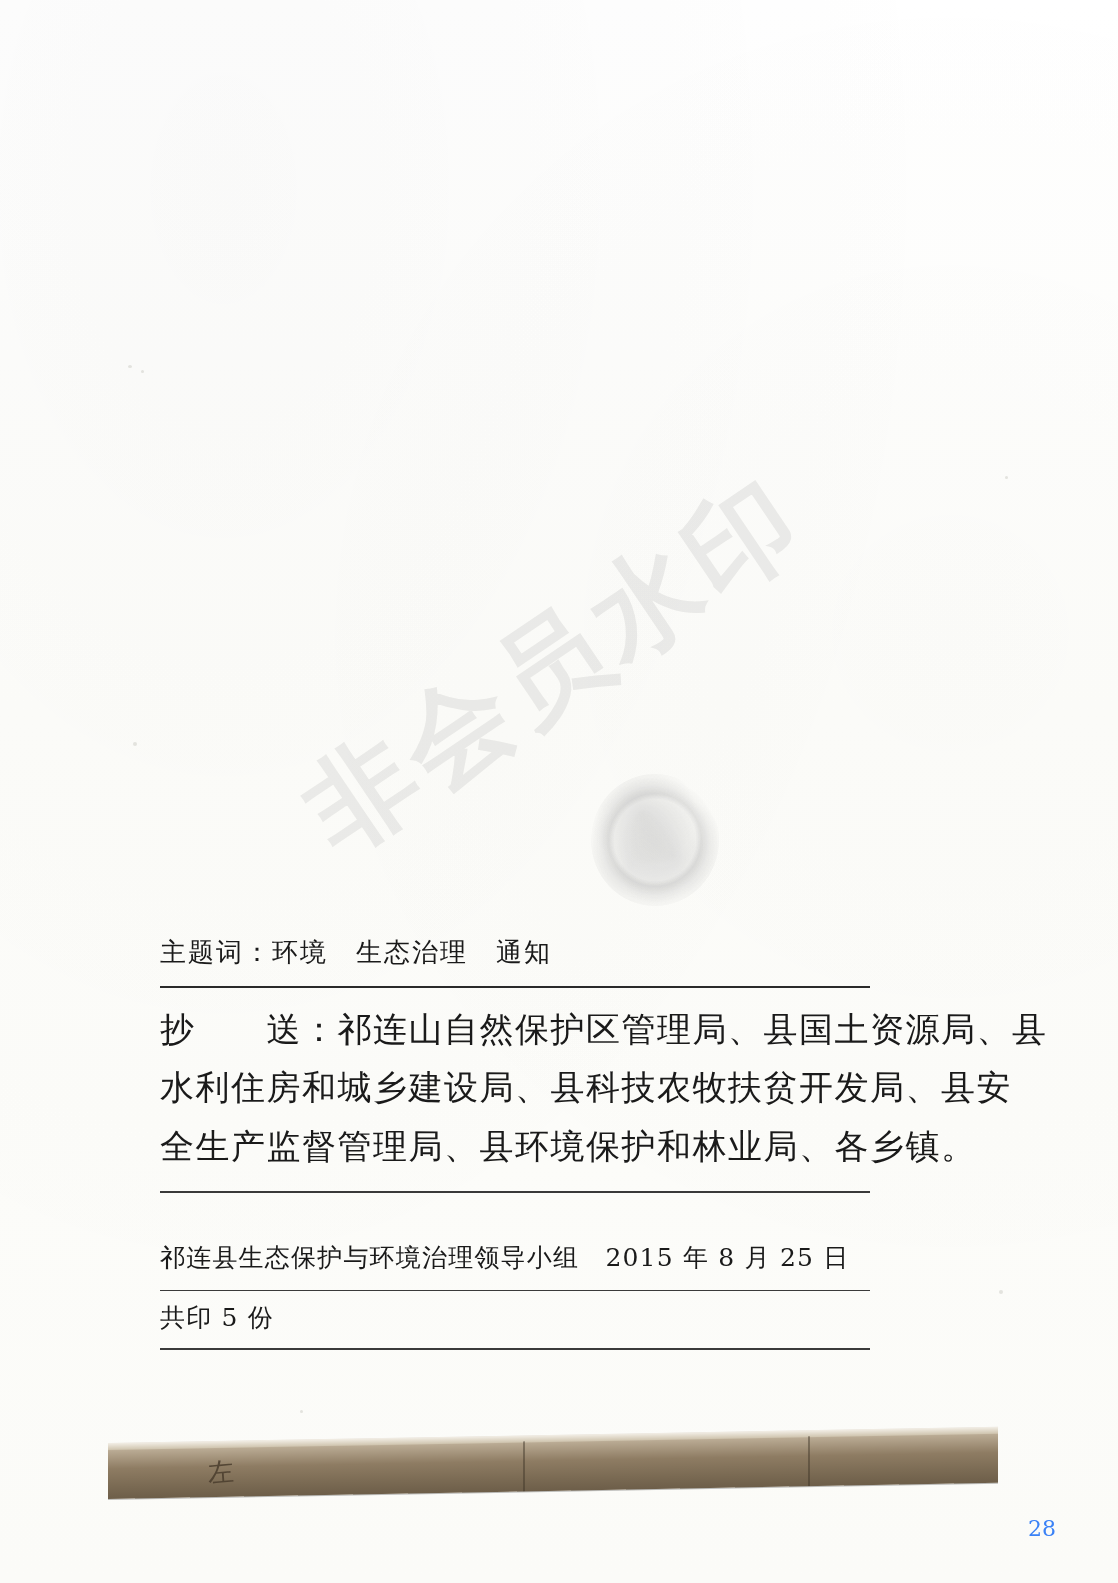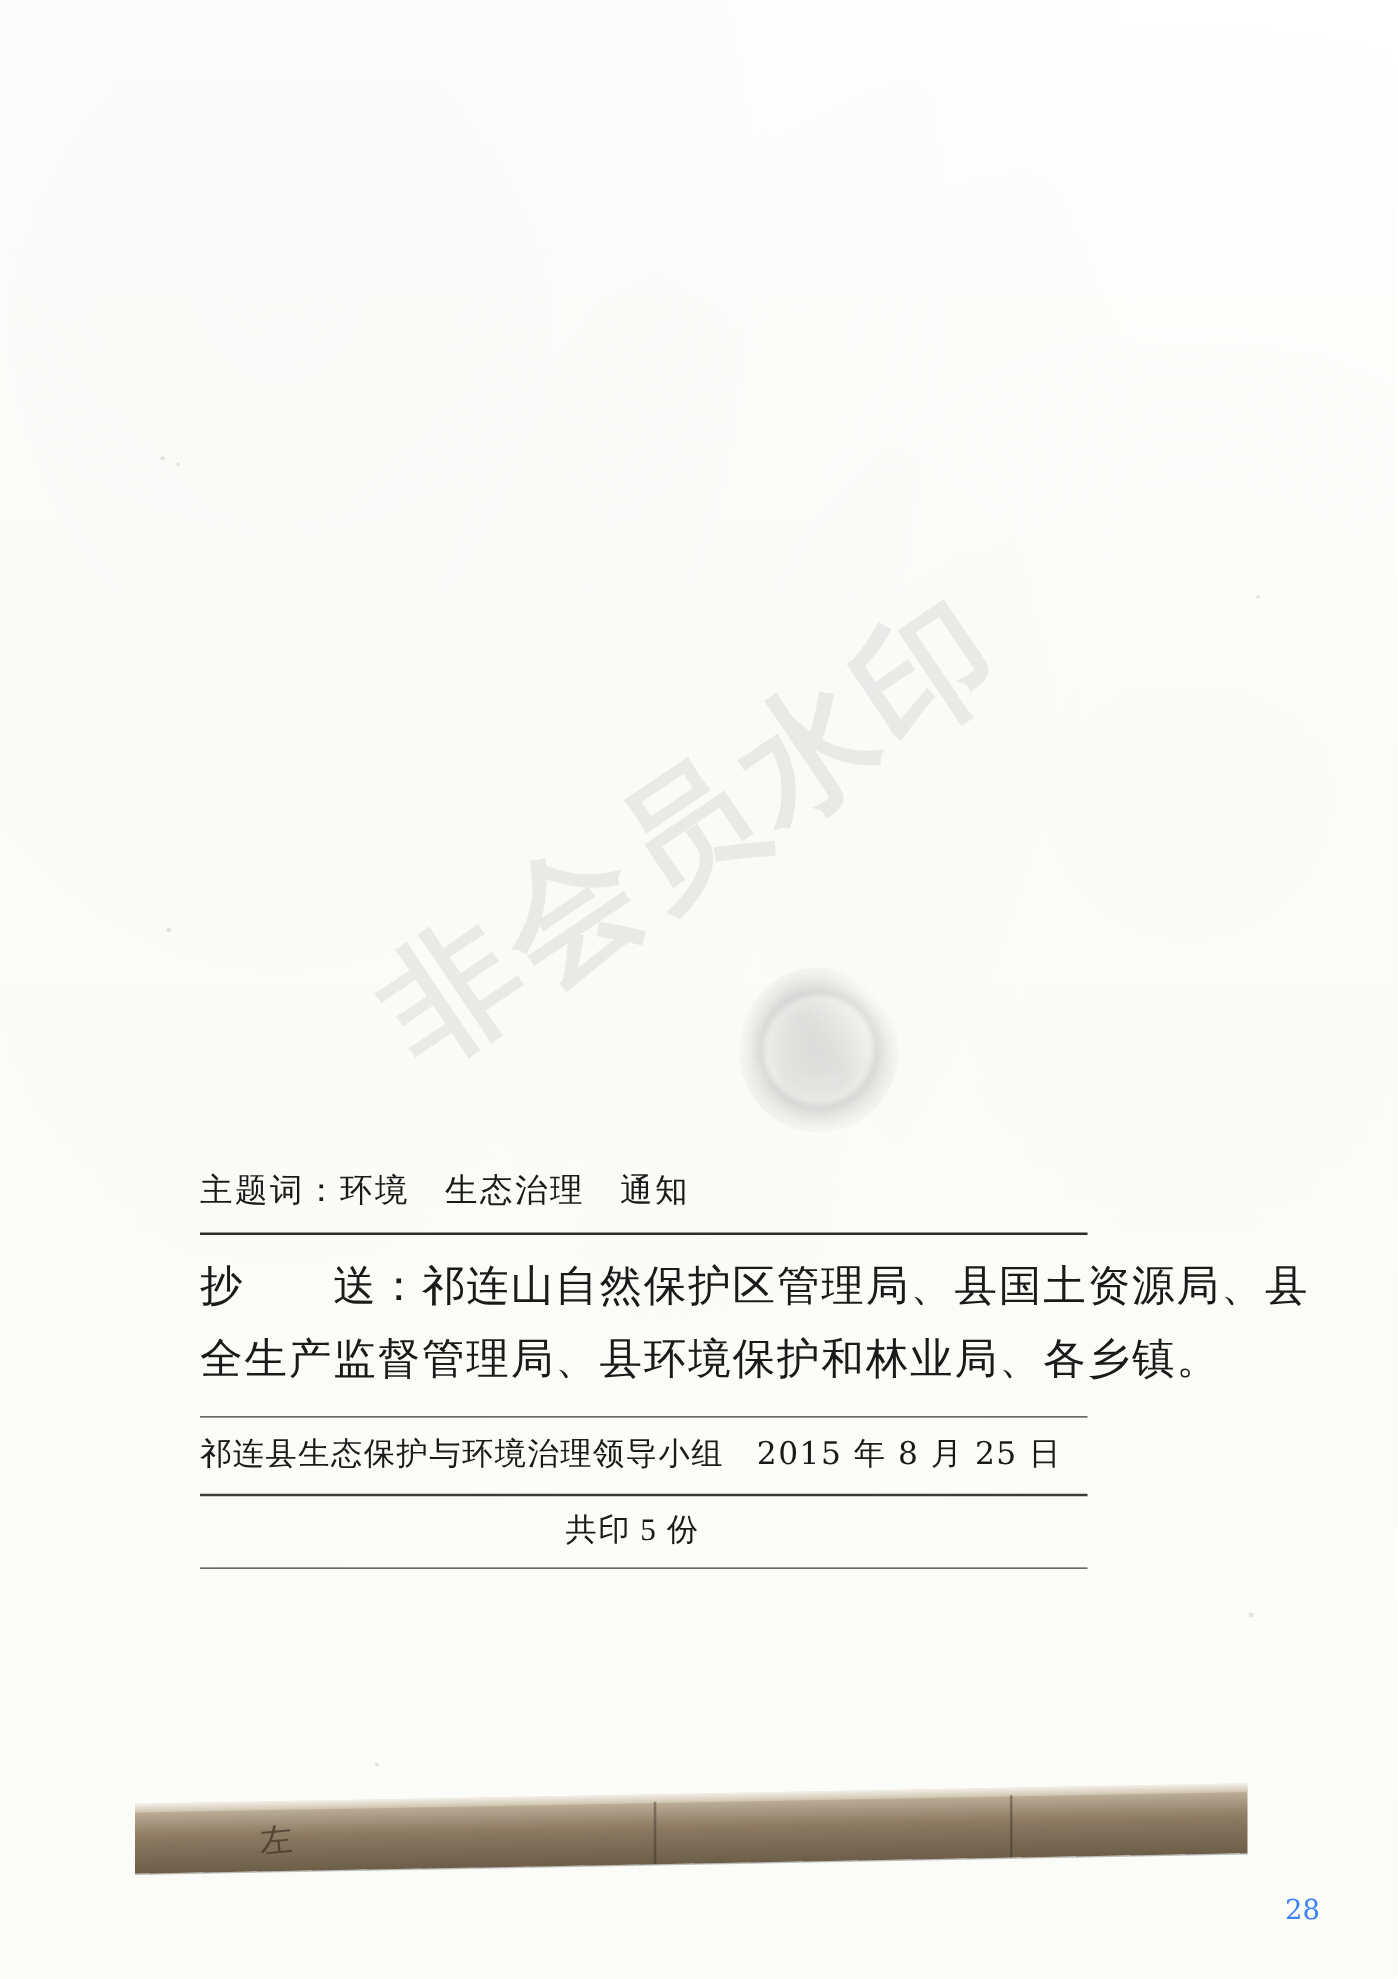"水利住房和城乡建设局、县科技农牧扶贫开发局、县安" div.cc-line { html: none -> <div>水利住房和城乡建设局、县科技农牧扶贫开发局、县安</div> }
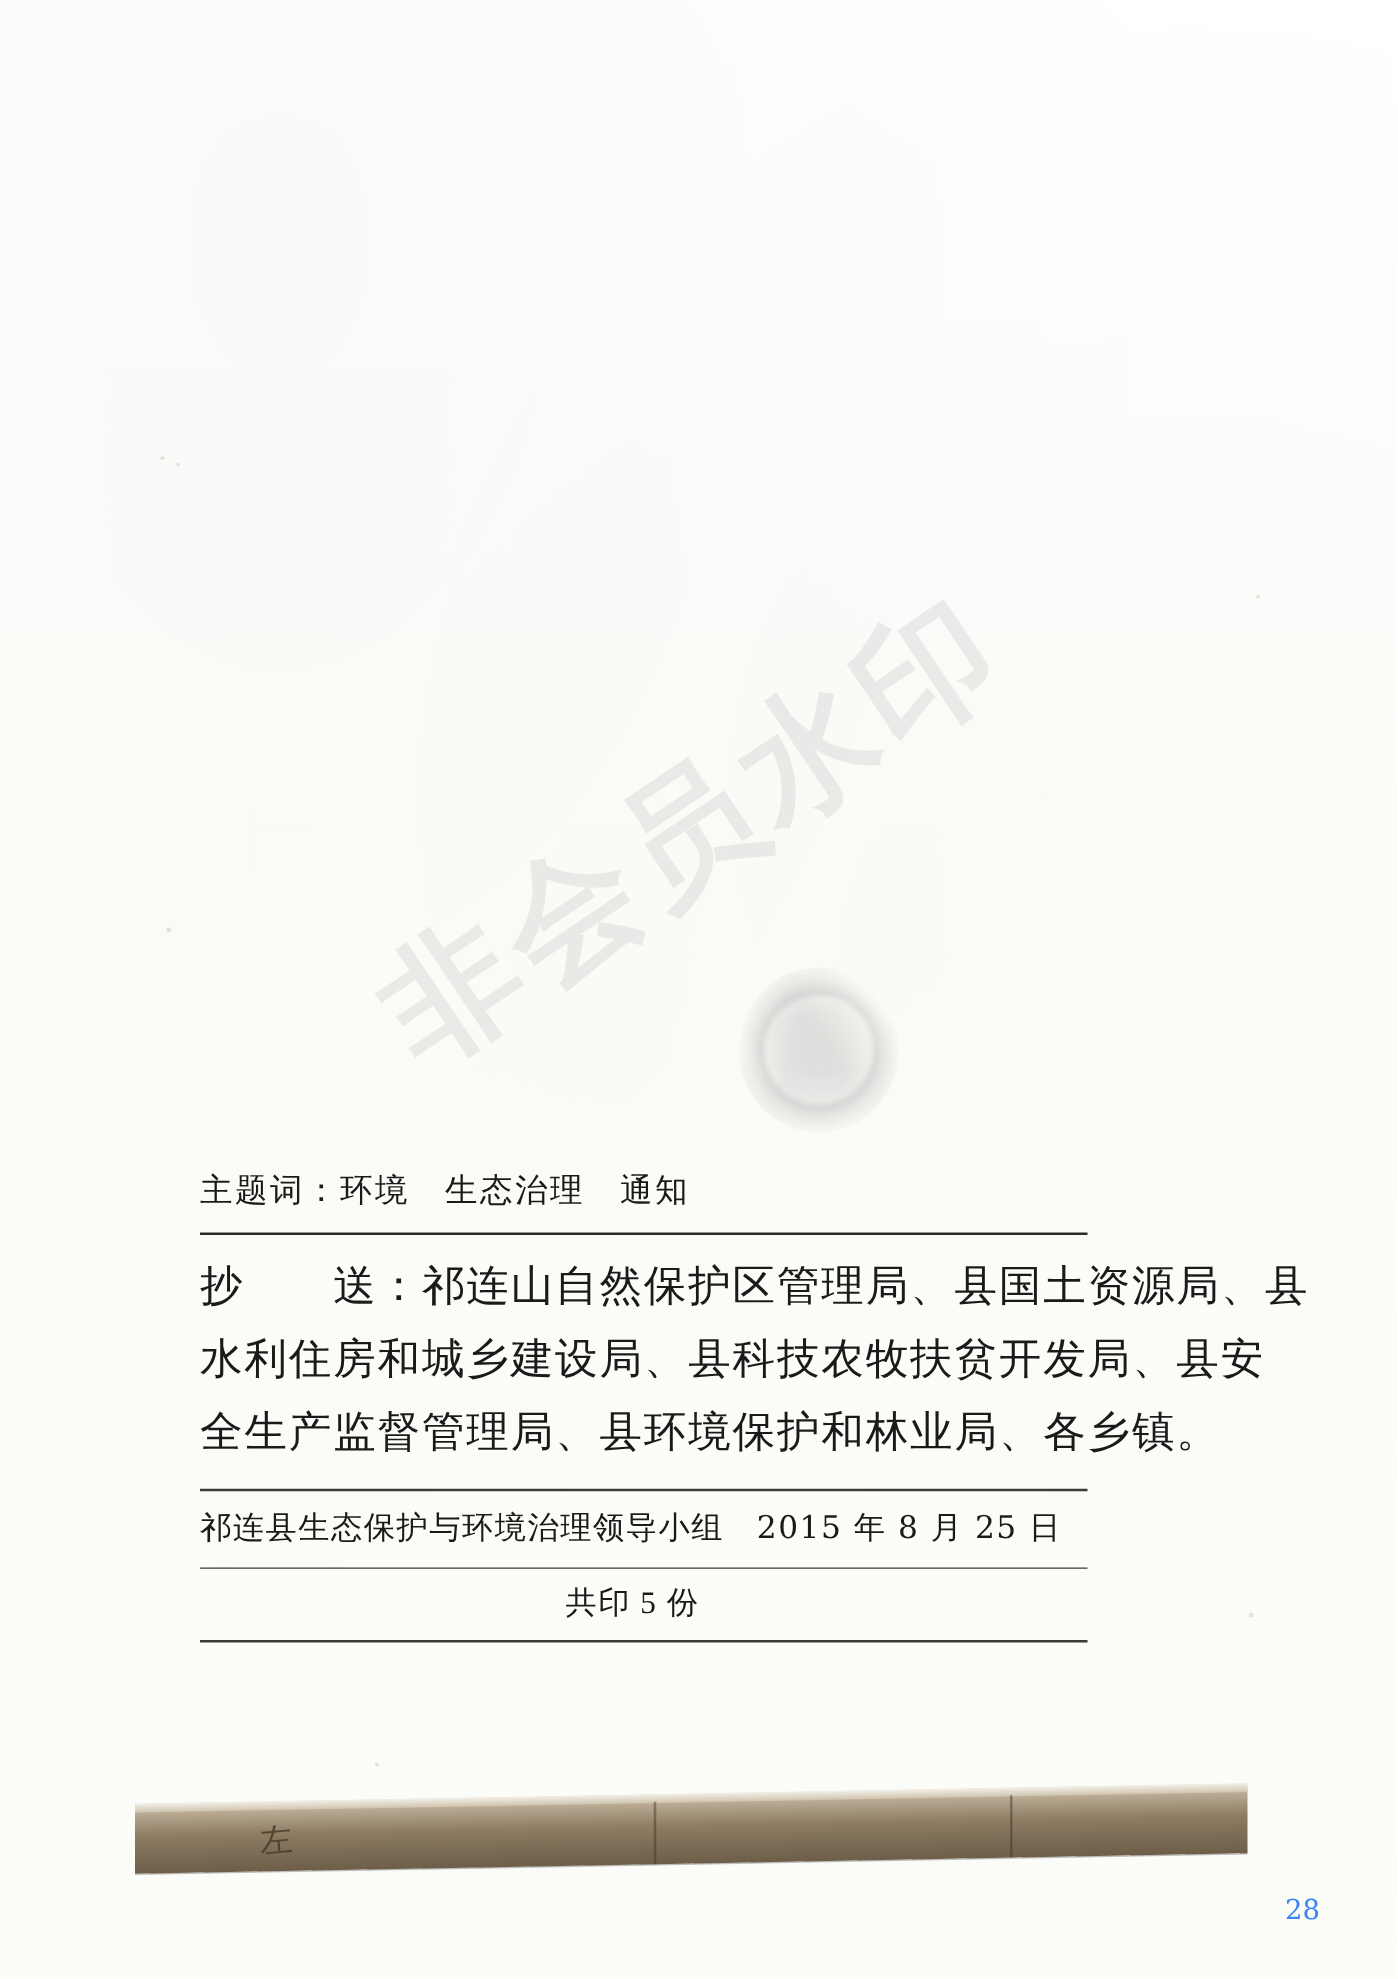"祁连县生态保护与环境治理领导小组 2015 年 8 月" .issuer-line { margin-top: none -> 36px }
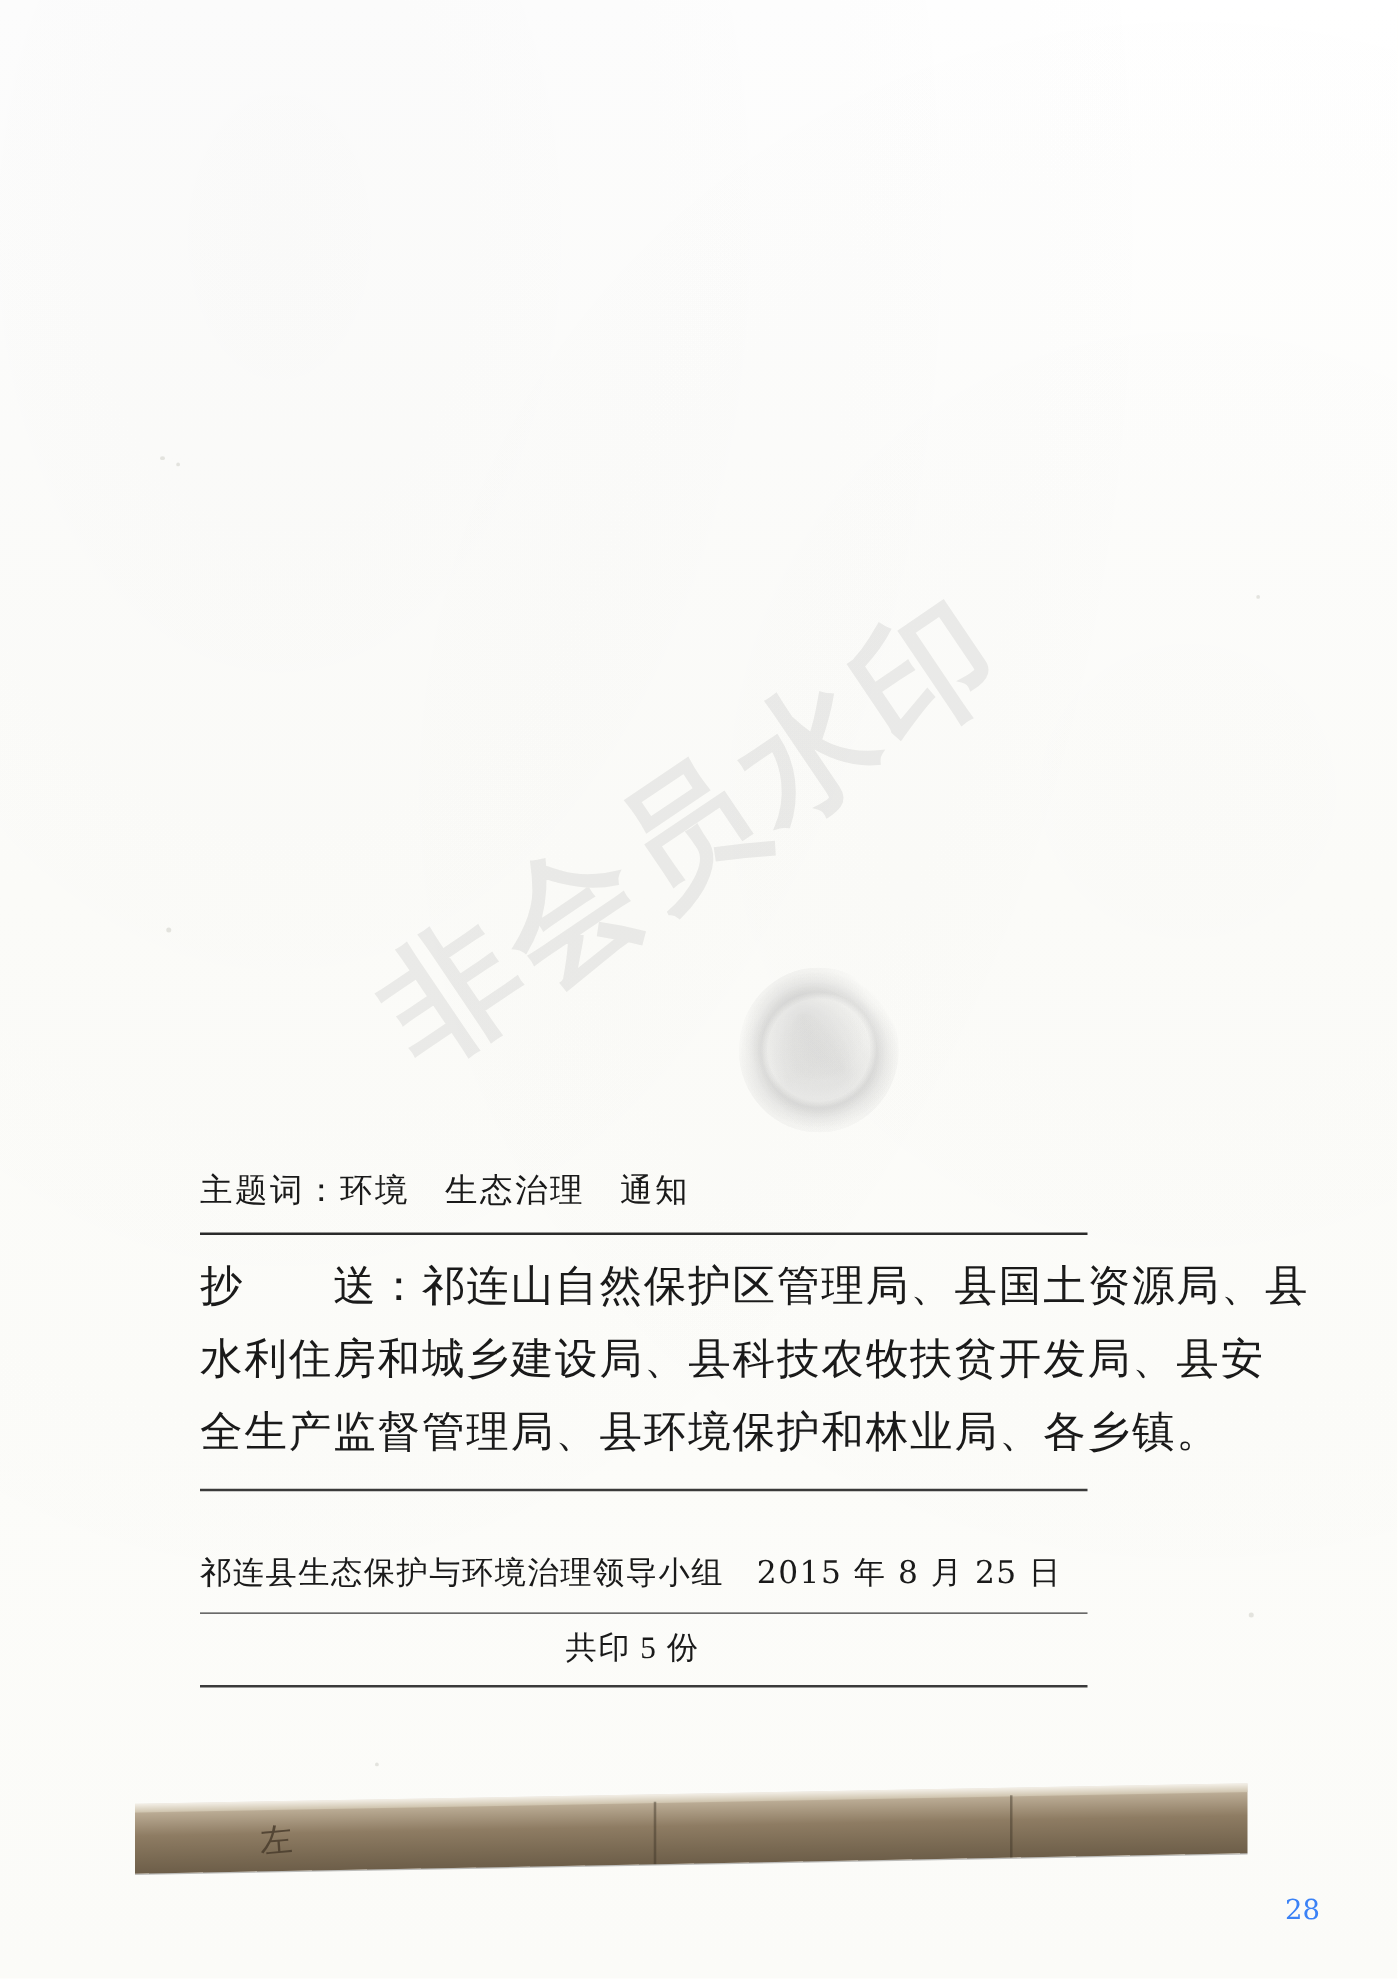"共印 5 份" .copies-line { font-family: Liberation Serif, serif -> none; text-align: center -> left }
